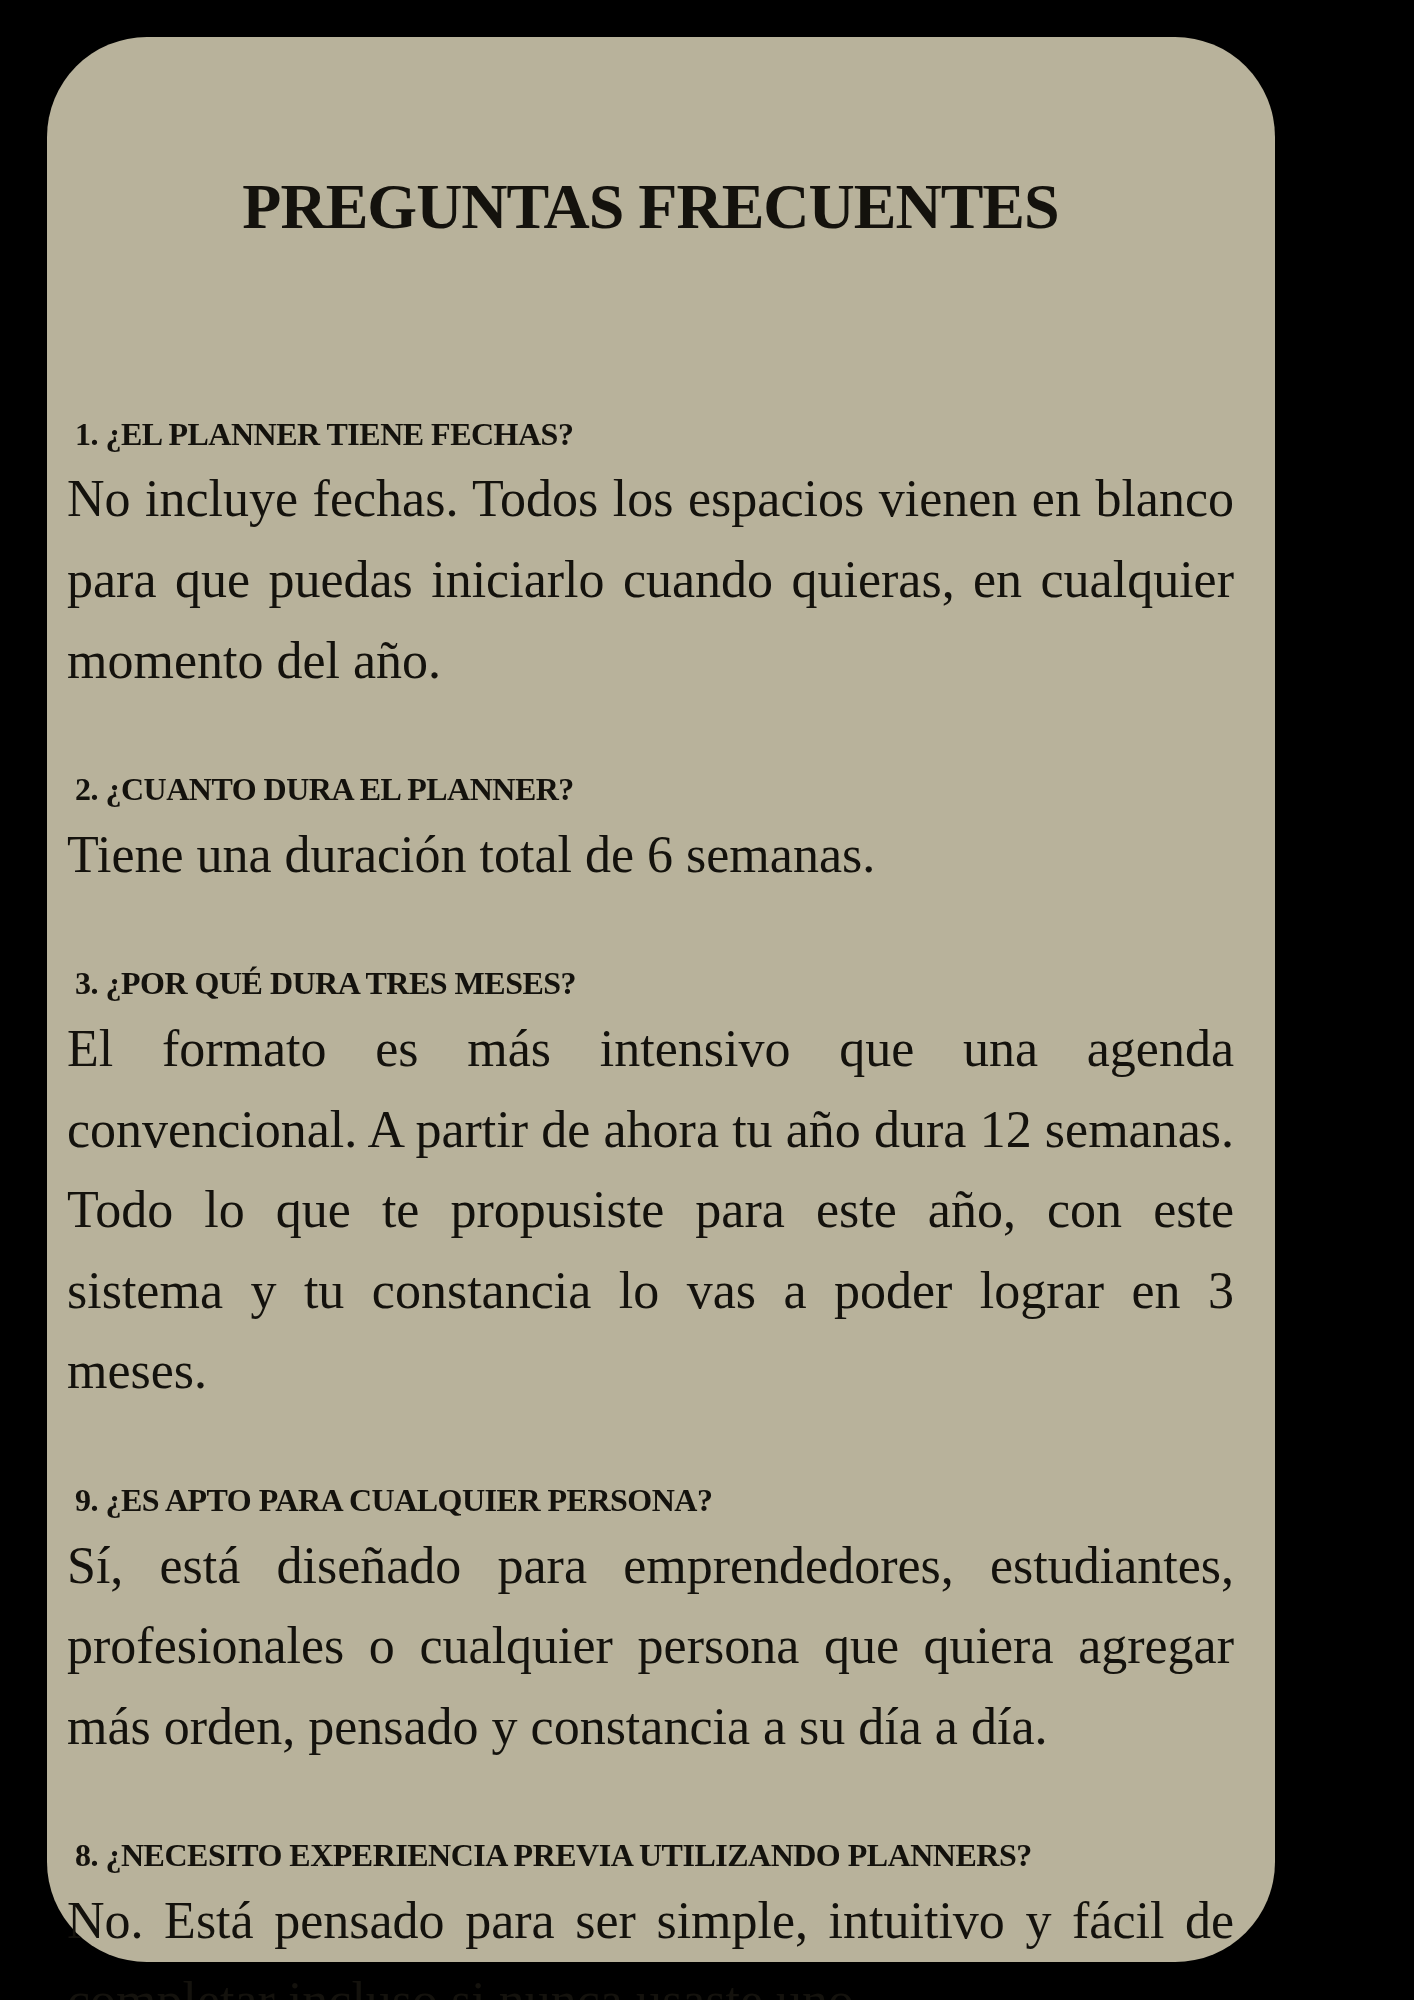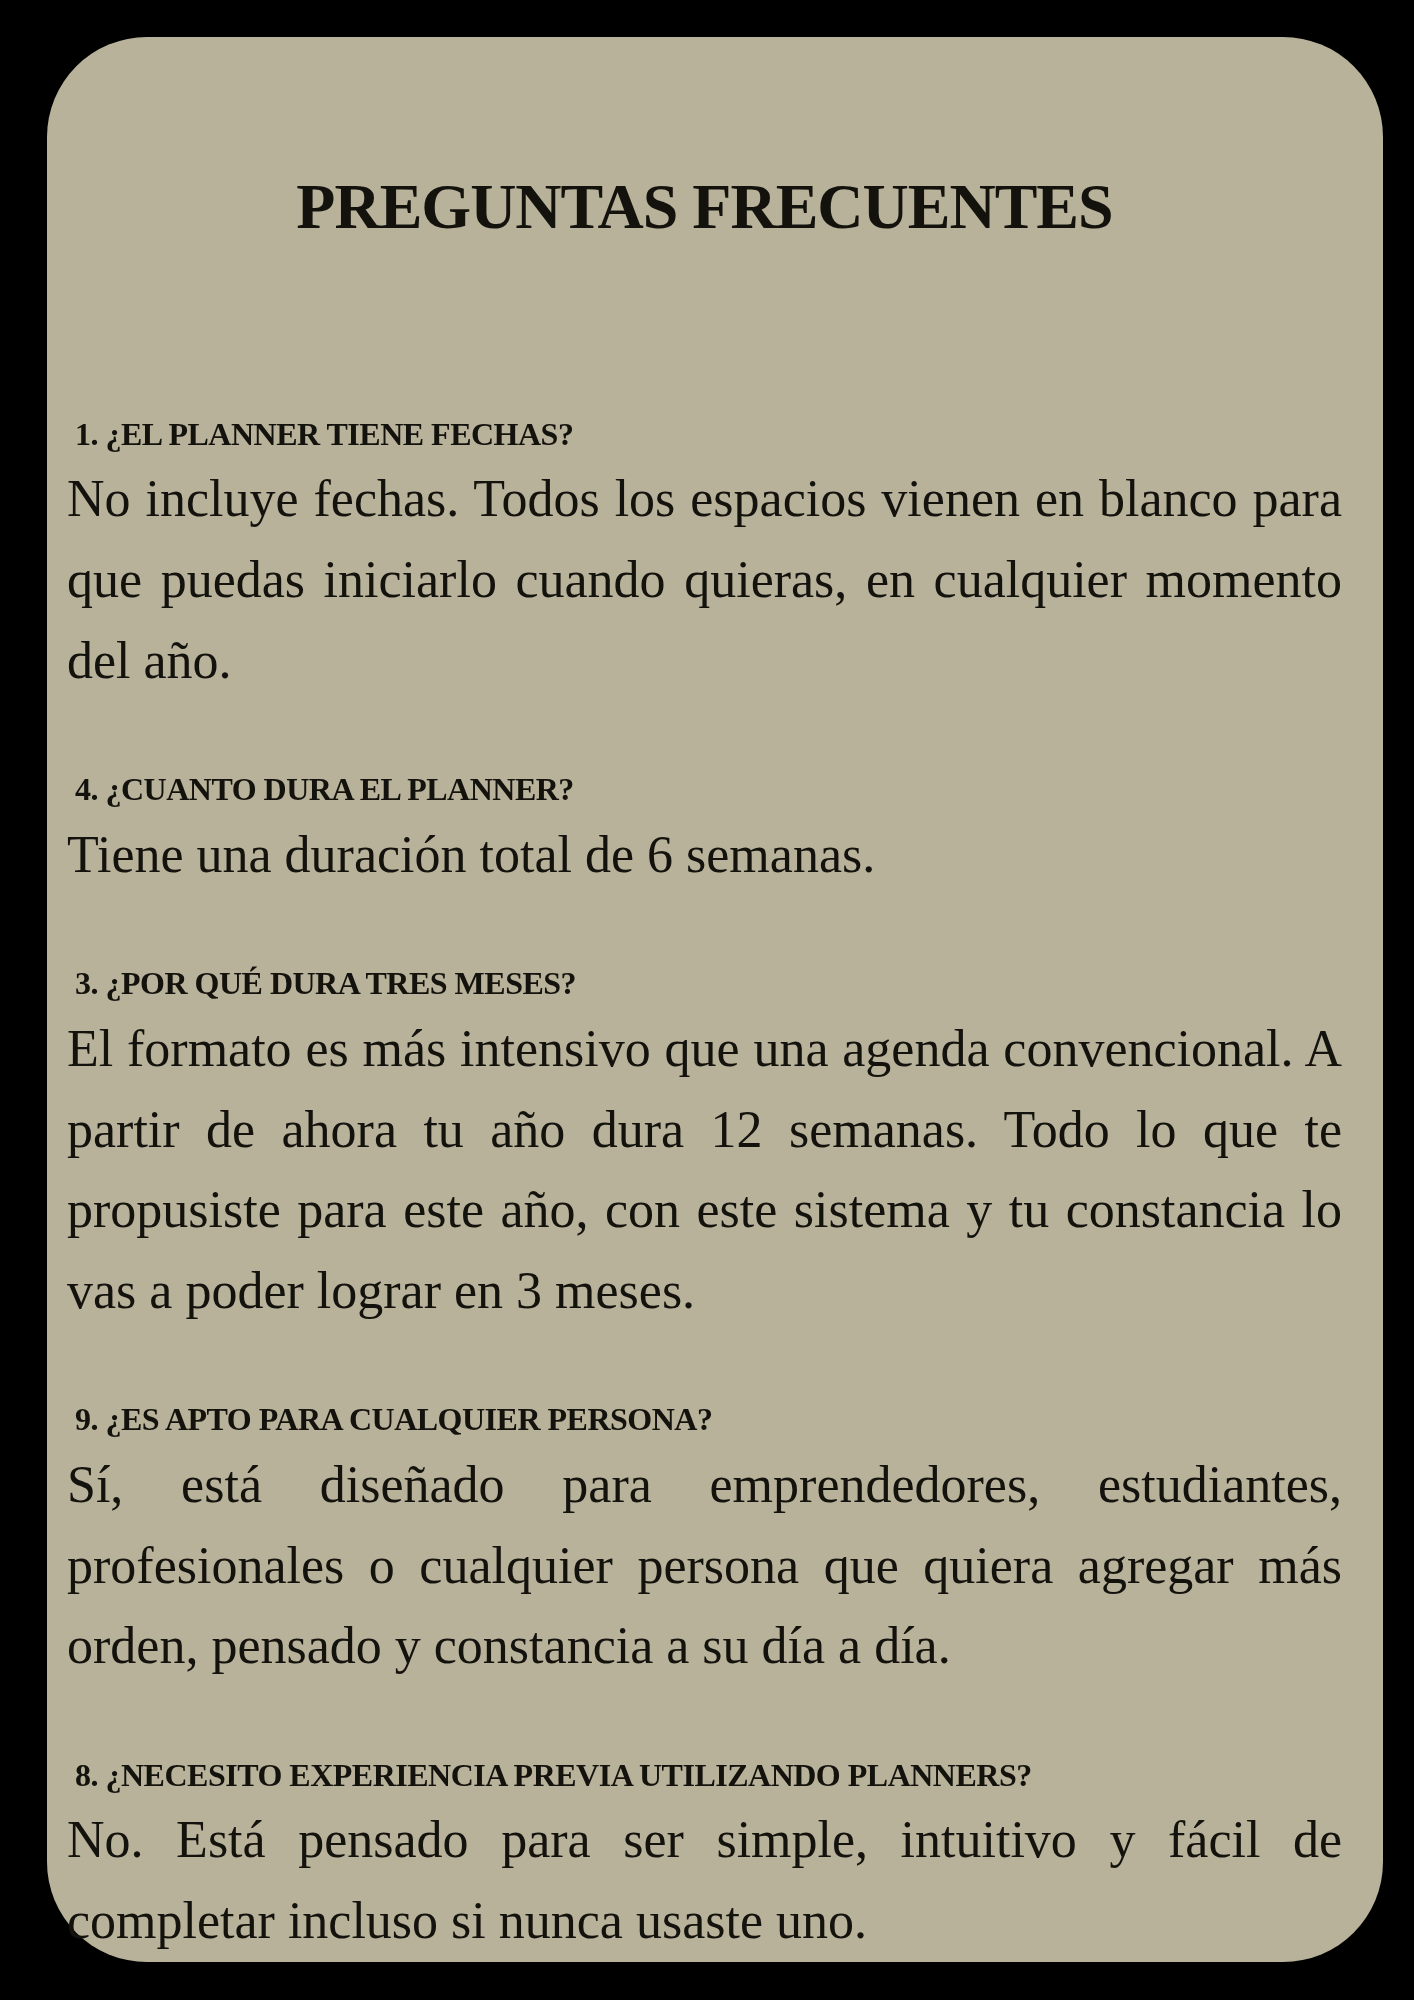"PREGUNTAS FRECUENTES" .card { width: 1336px -> 1228px }
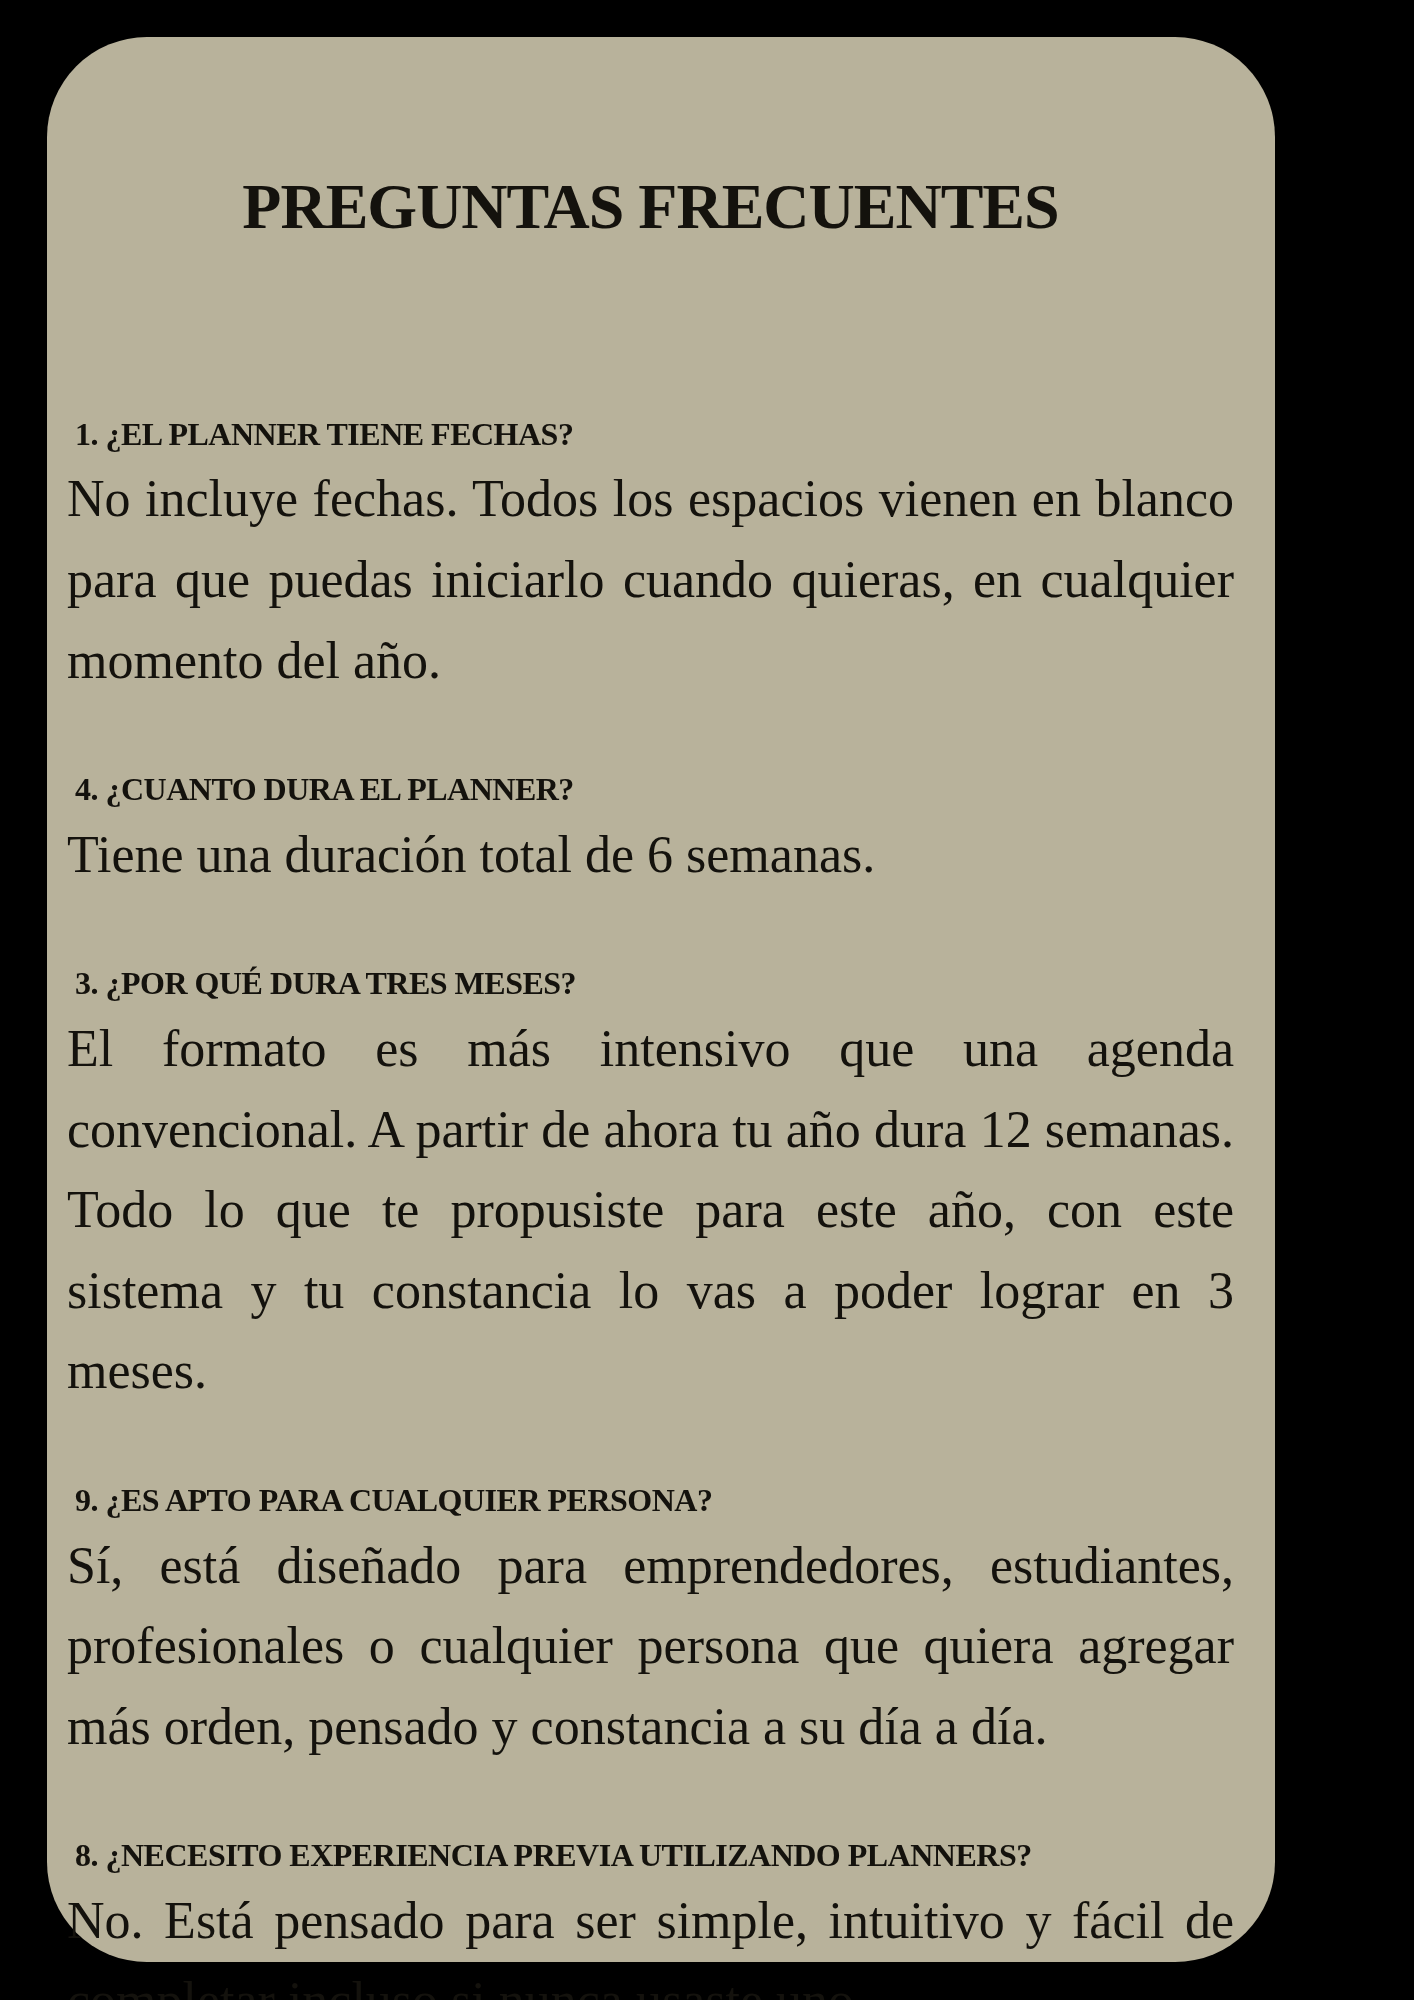"4. ¿CUANTO DURA EL PLANNER?" h2 { text: 4 -> 2 }
